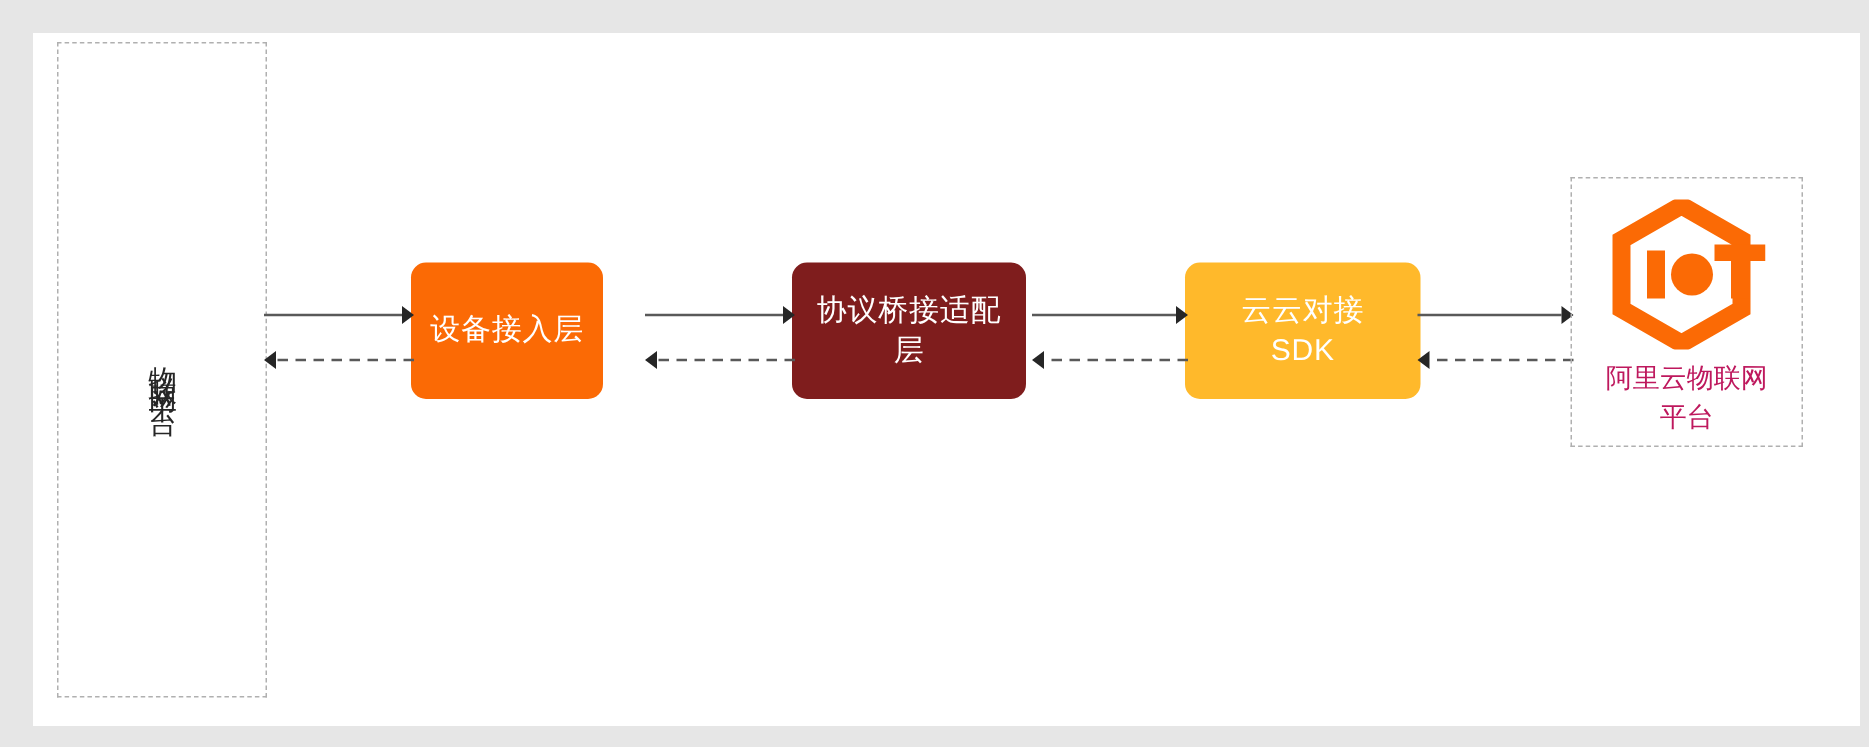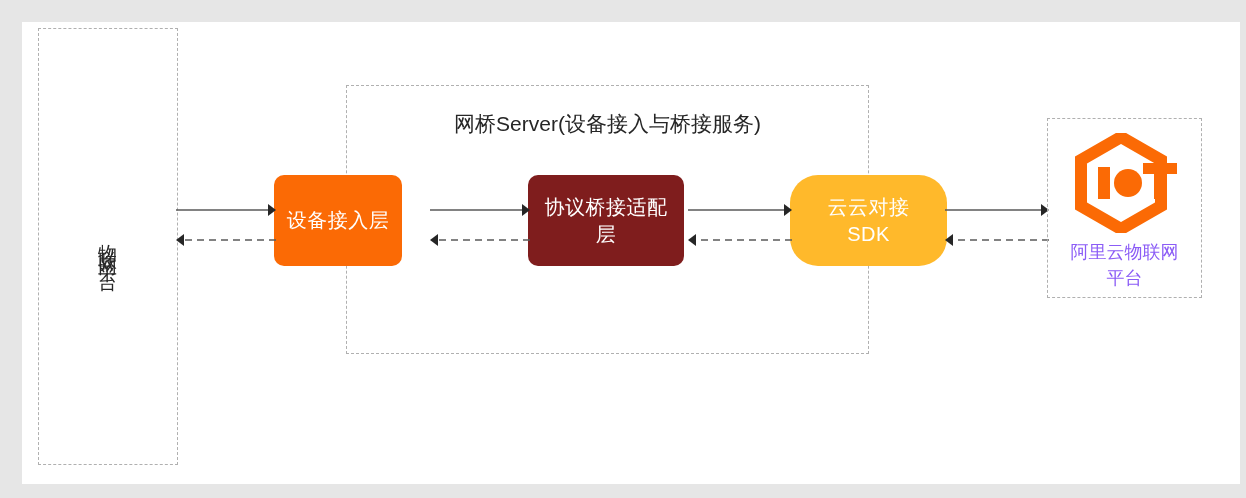"网桥Server(设备接入与桥接服务)" div.dashed-box { html: <div> <div>网桥Server(设备接入与桥接服务)</div> </div> -> none }
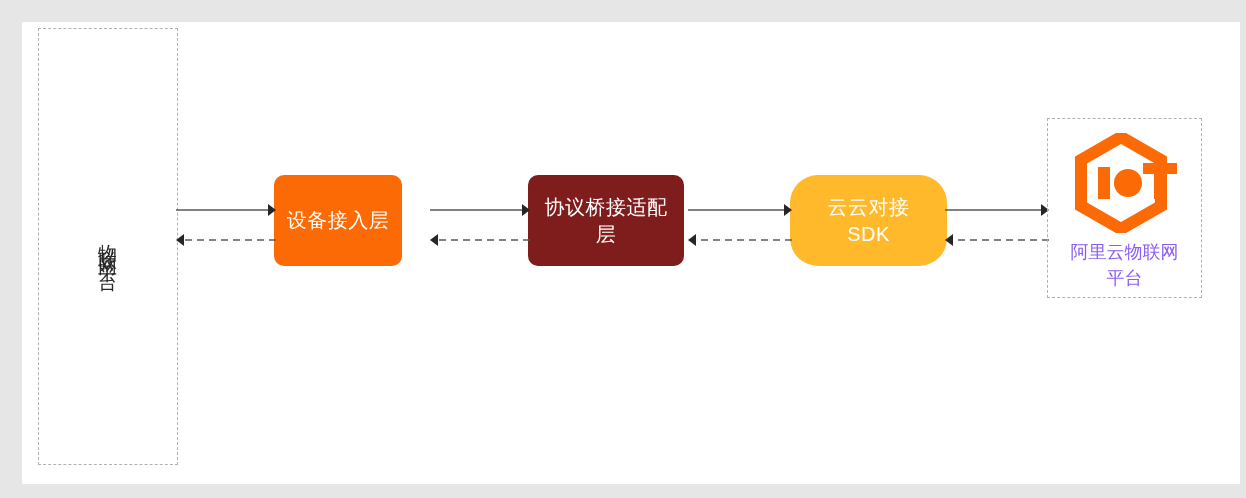"云云对接" #box-cloud-sdk { border-radius: 28px -> none }
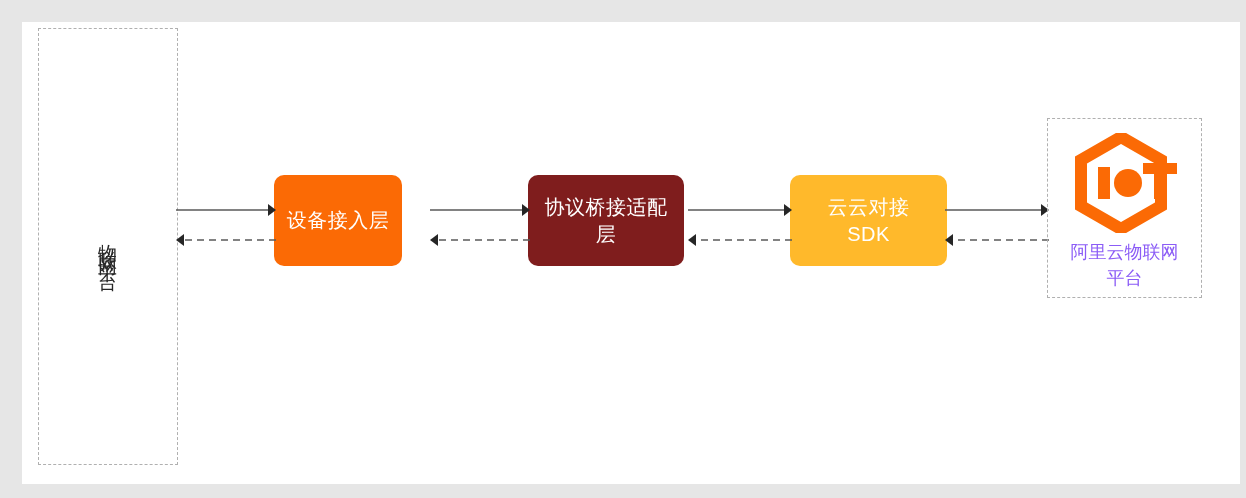"阿里云物联网" #iot-right-label { color: #8b5cf6 -> #be185d }
